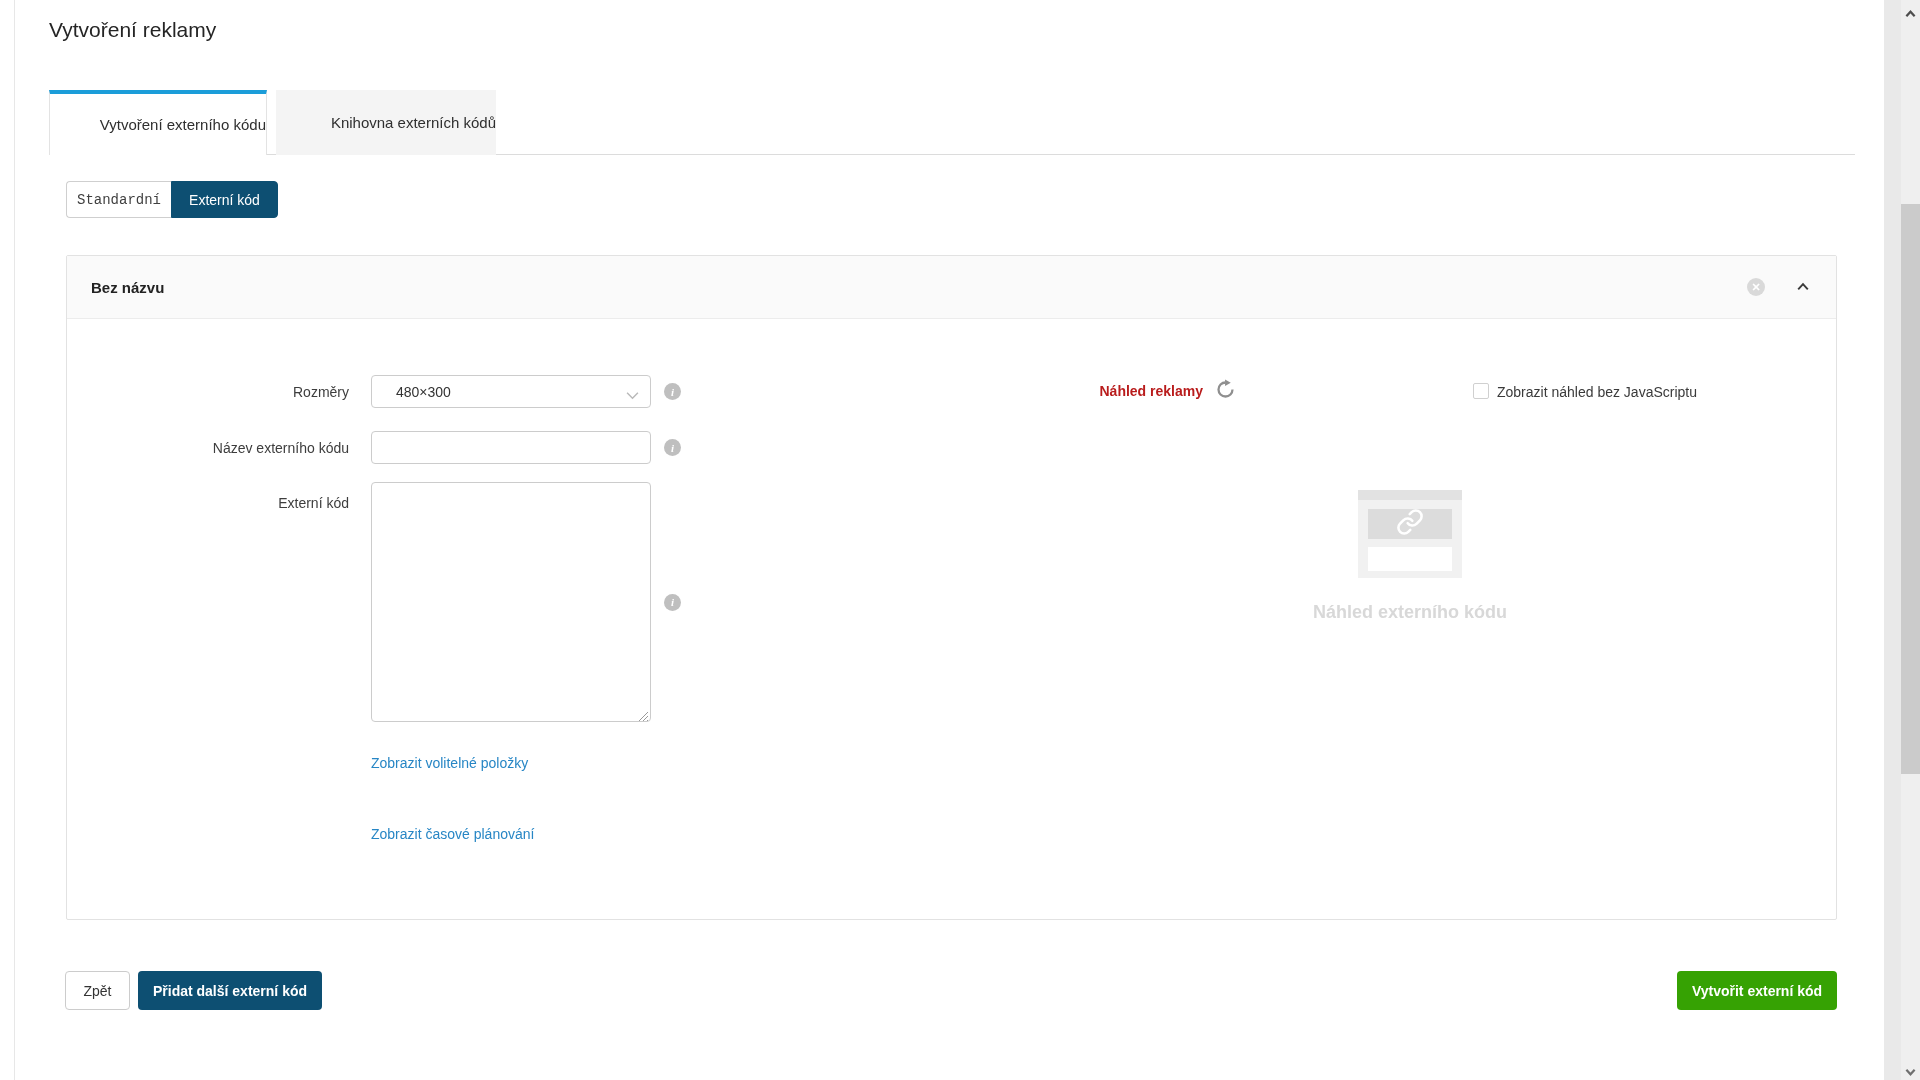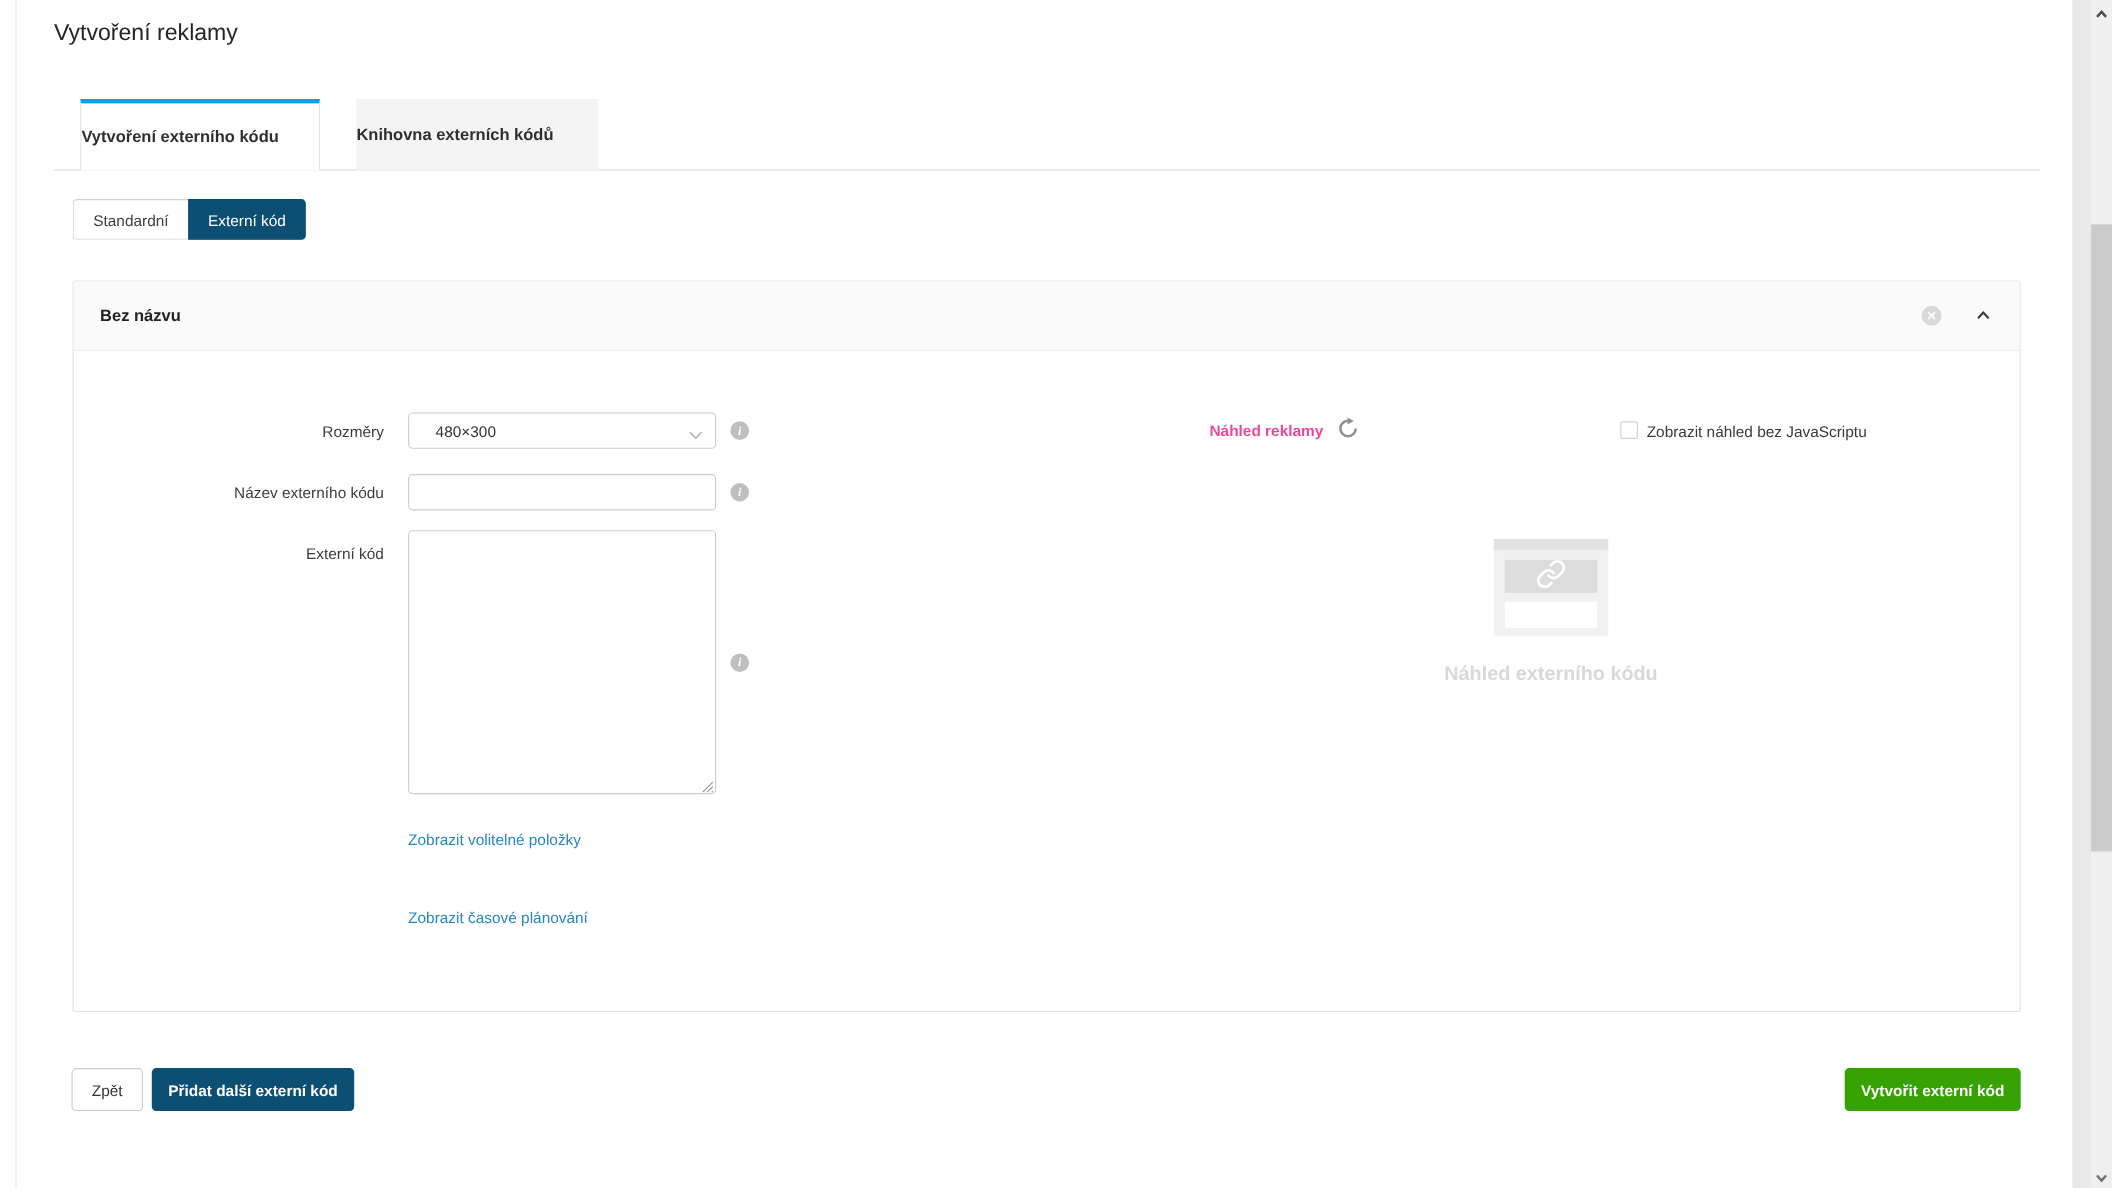"Vytvoření externího kódu" .tab { font-weight: bold -> normal; justify-content: flex-start -> flex-end; margin-left: 24px -> none }
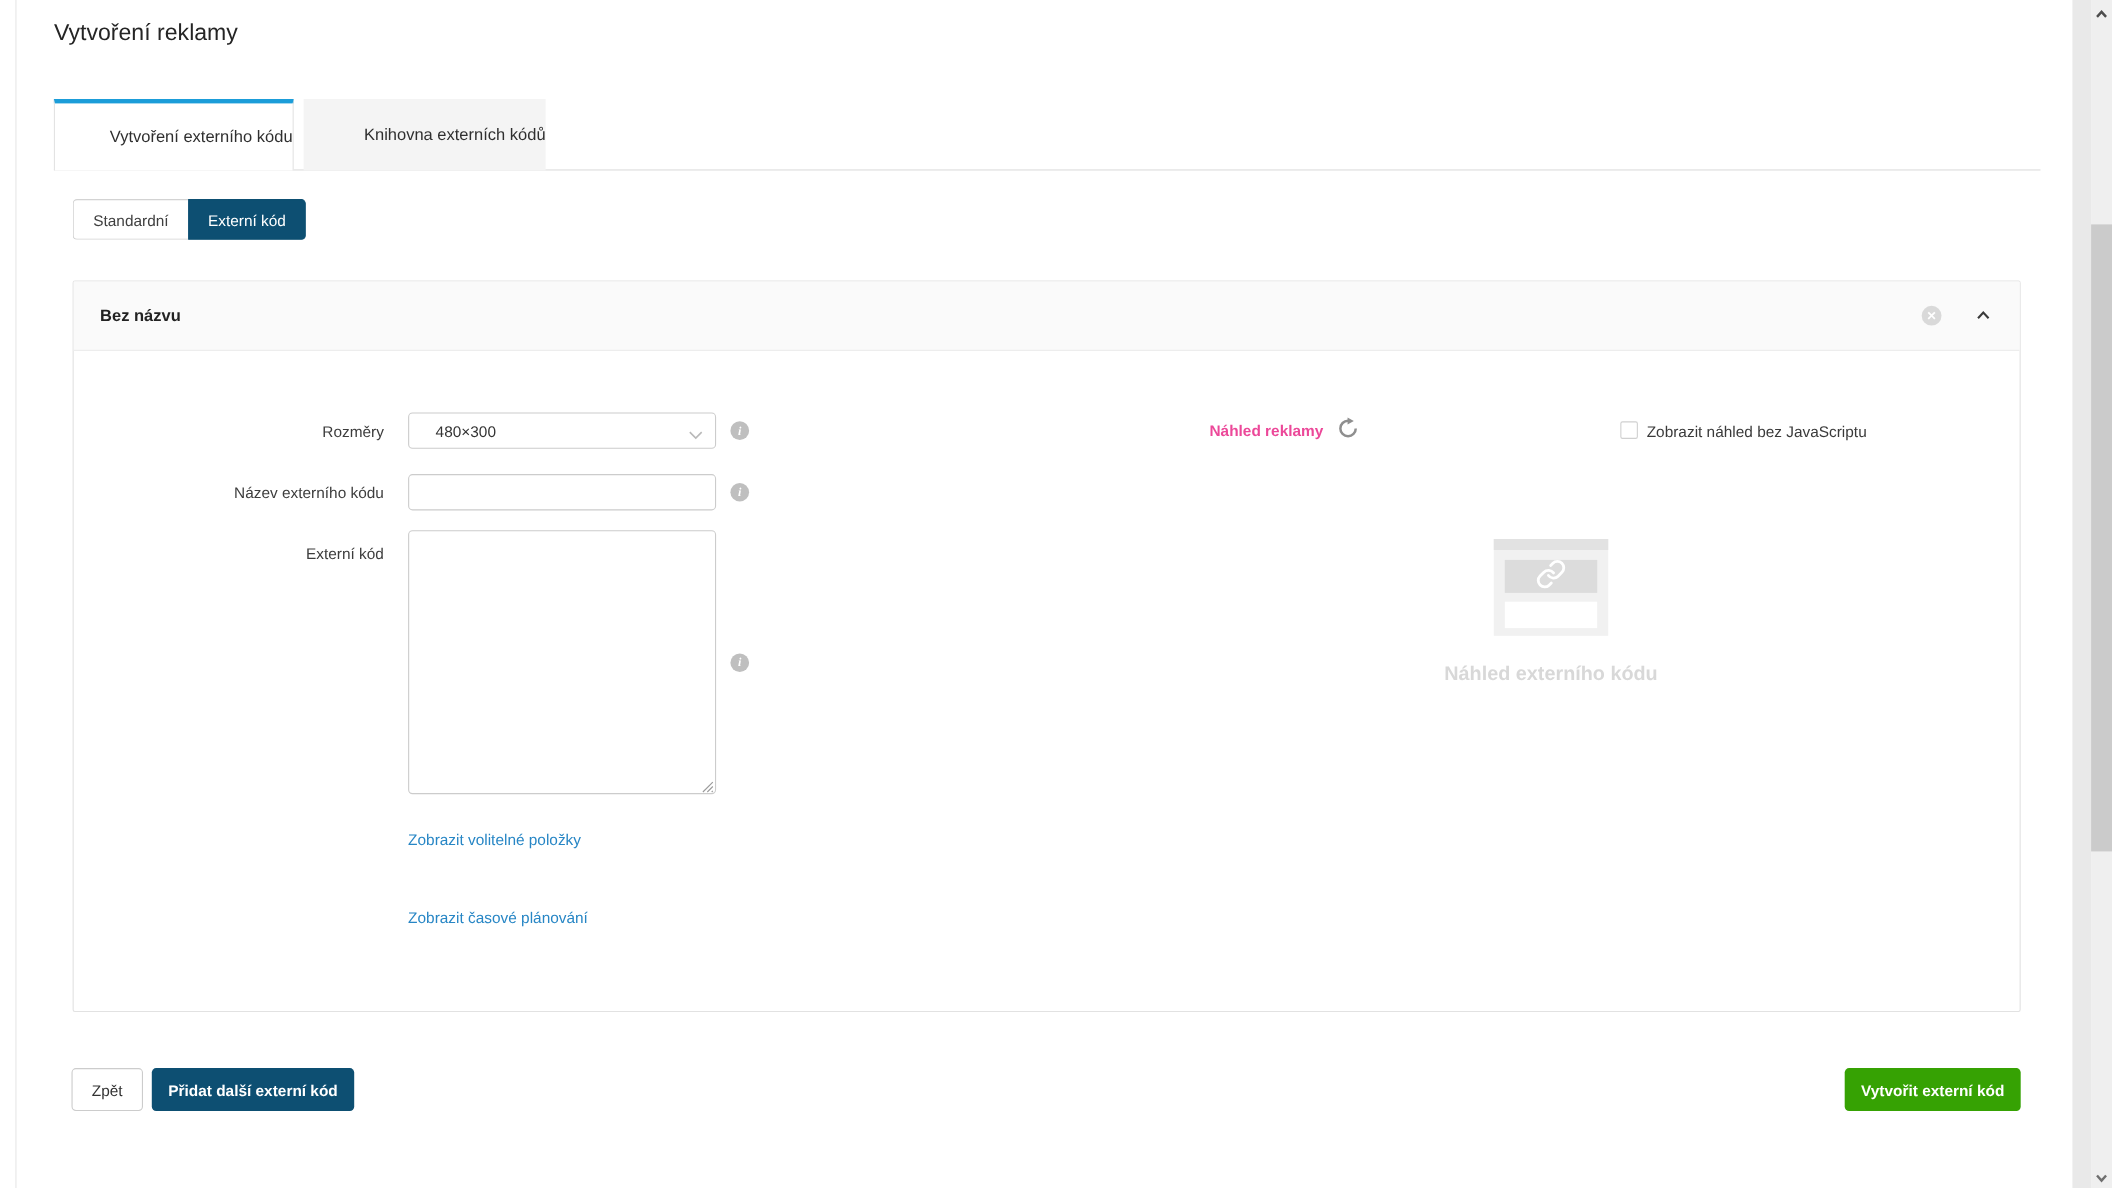"Standardní" .seg.plain { font-family: none -> Liberation Mono, monospace }
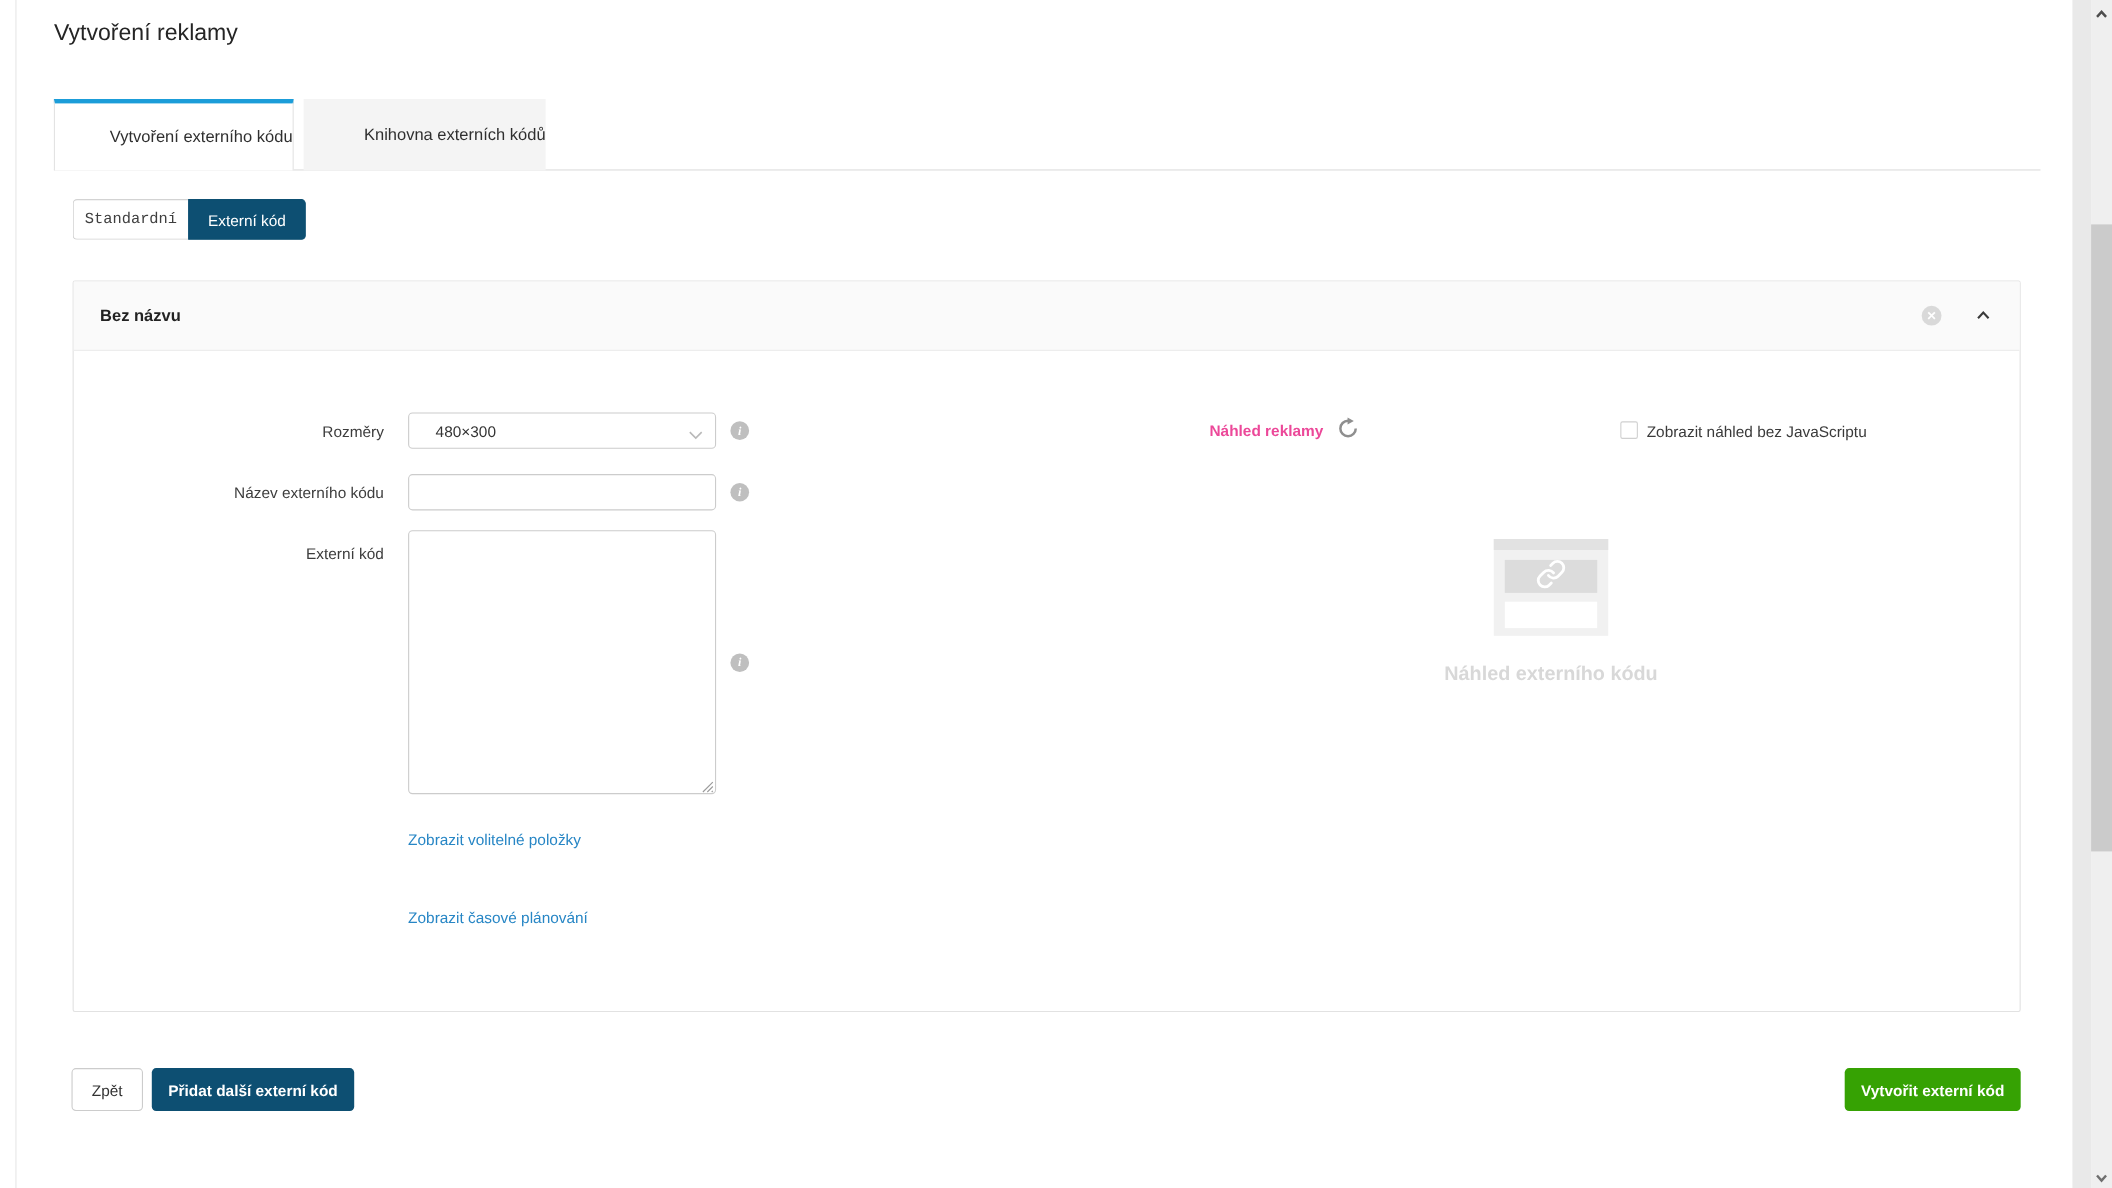"Náhled reklamy" .preview-label { color: #ec4899 -> #b91c1c }
